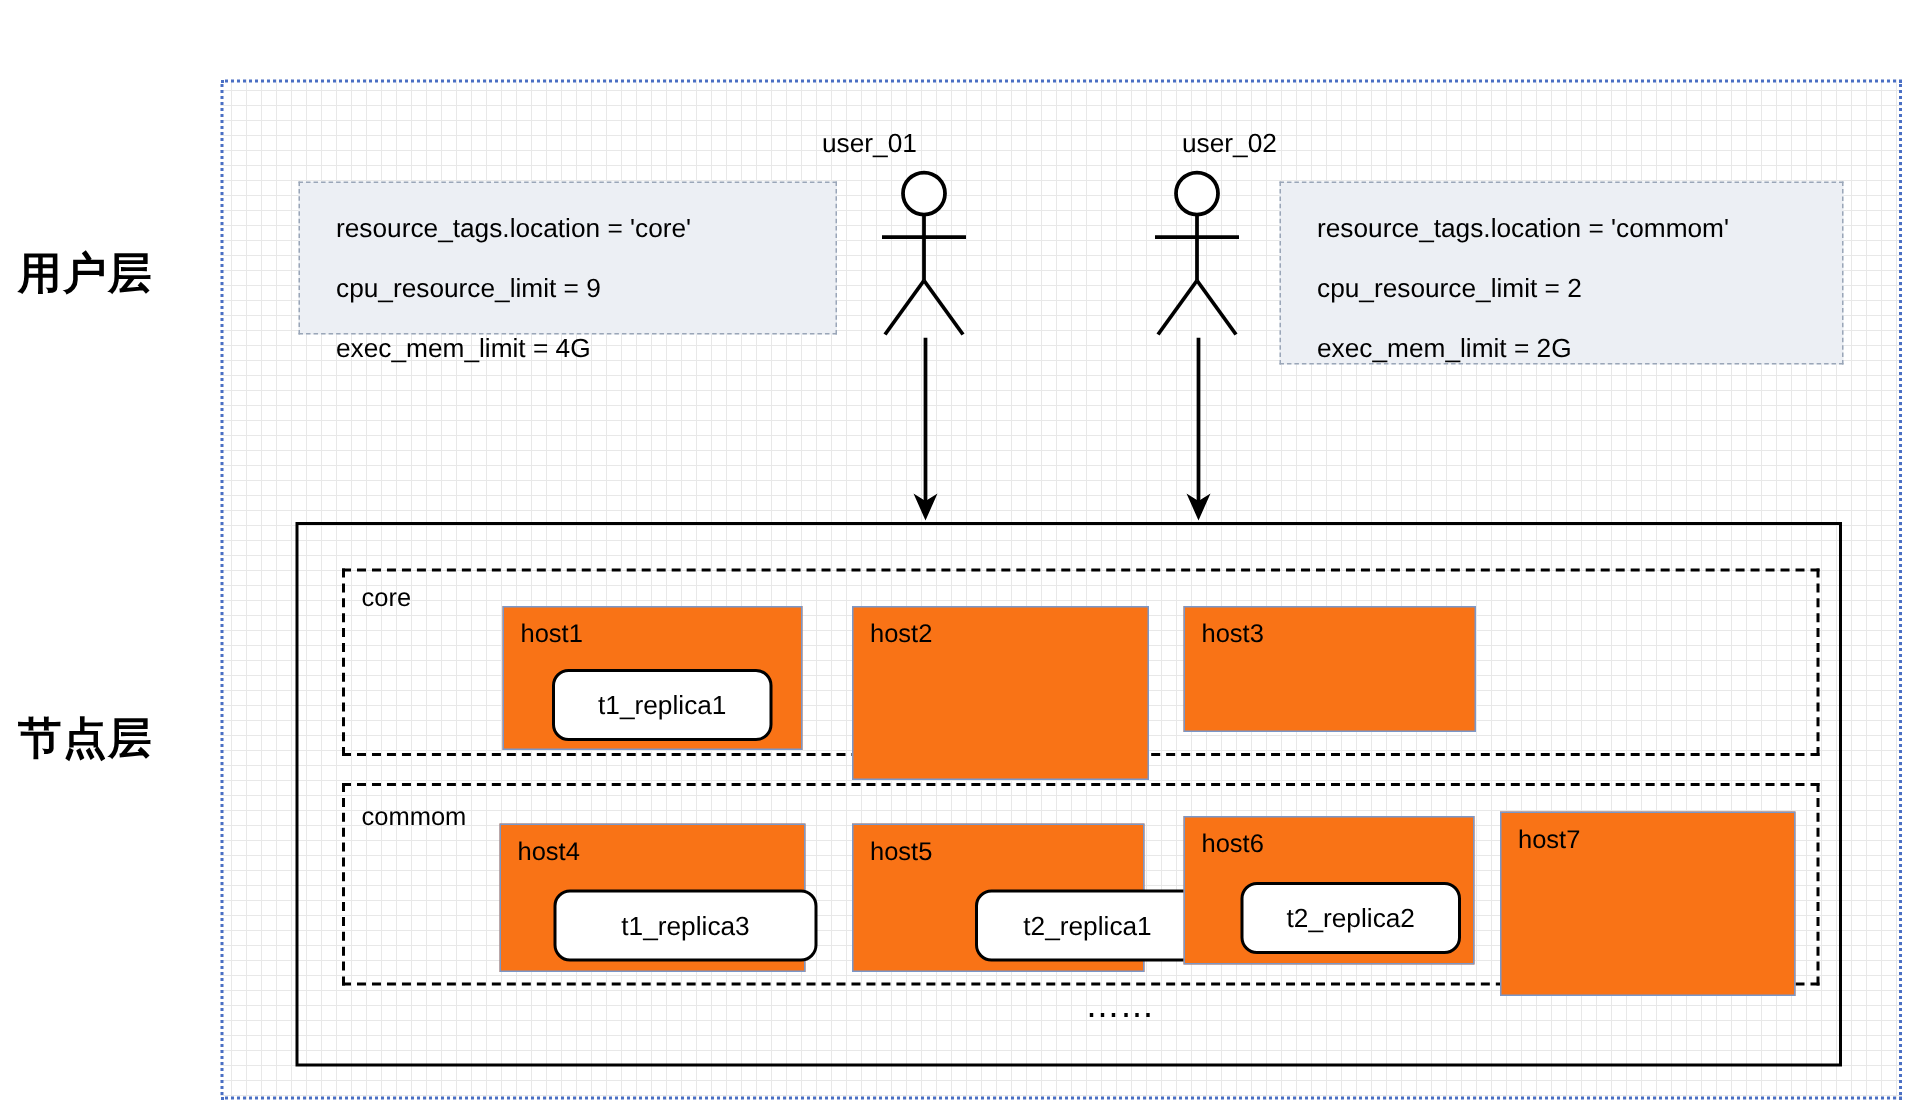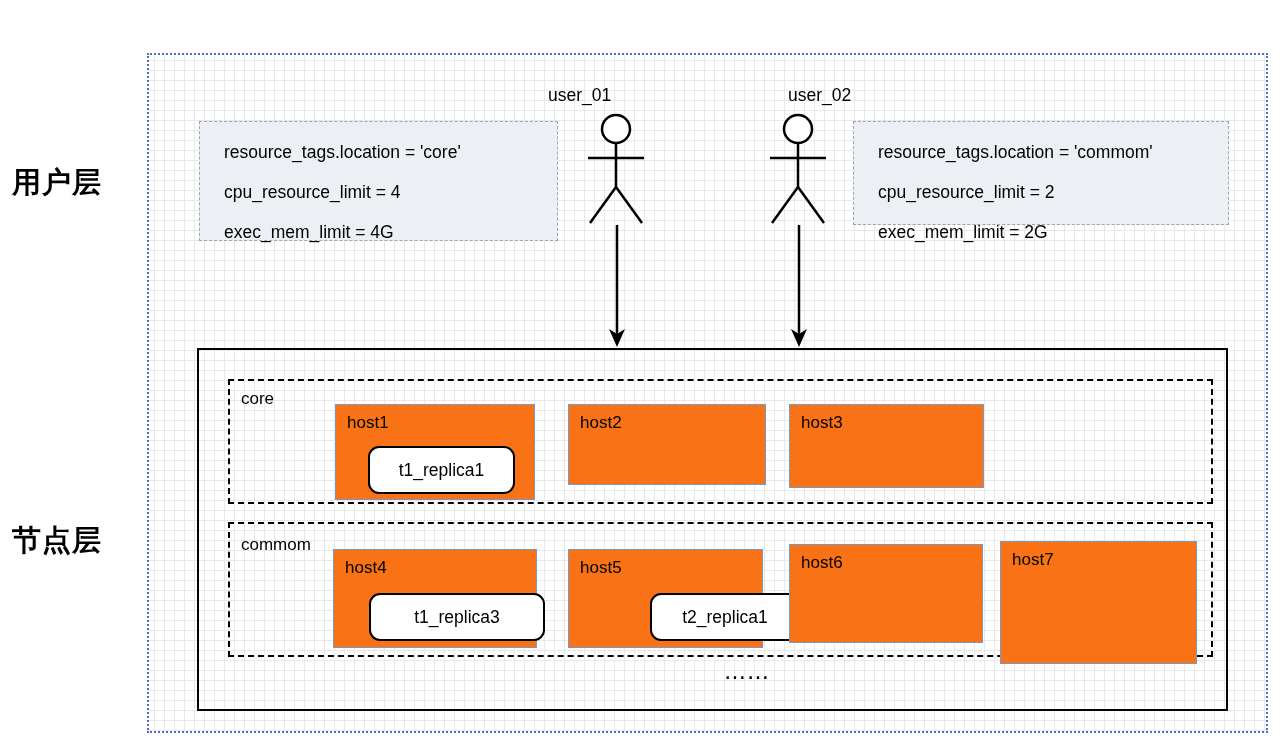"resource_tags.location = 'core'" #prop-left { height: 120px -> 102px }
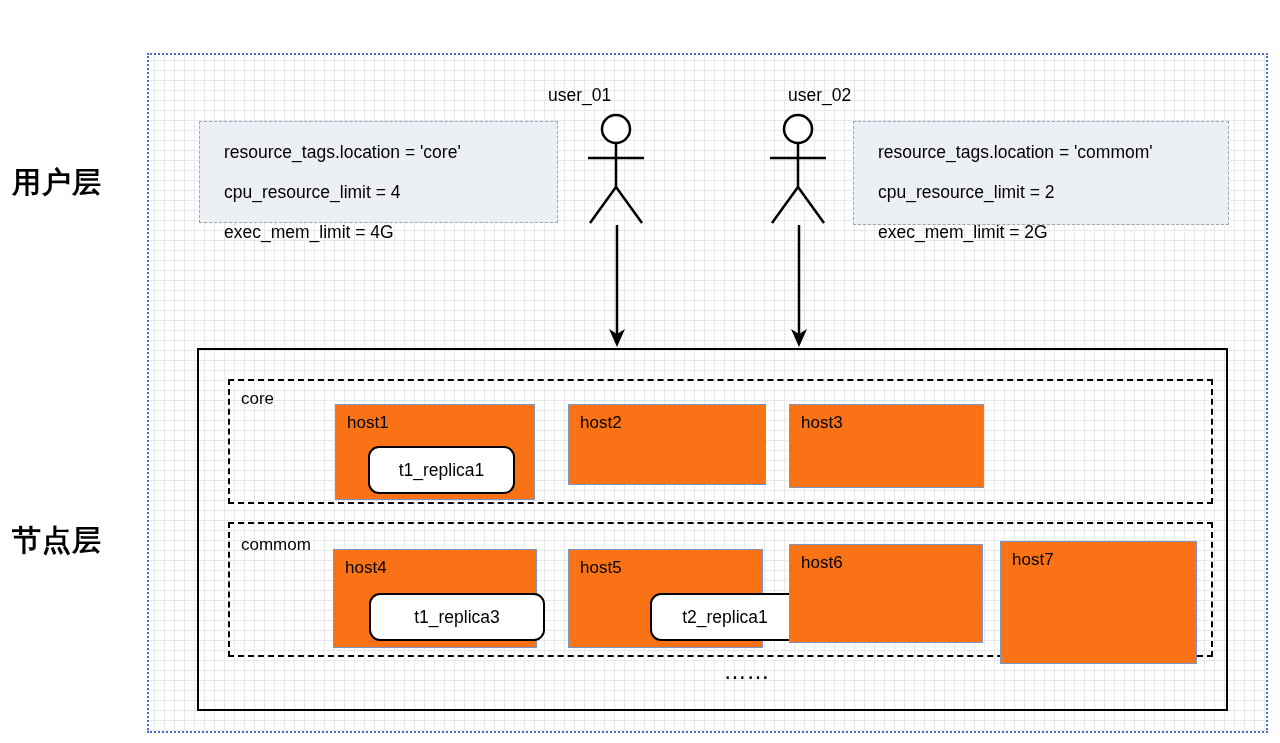"resource_tags.location = 'commom'" #prop-right { height: 104px -> 122px }
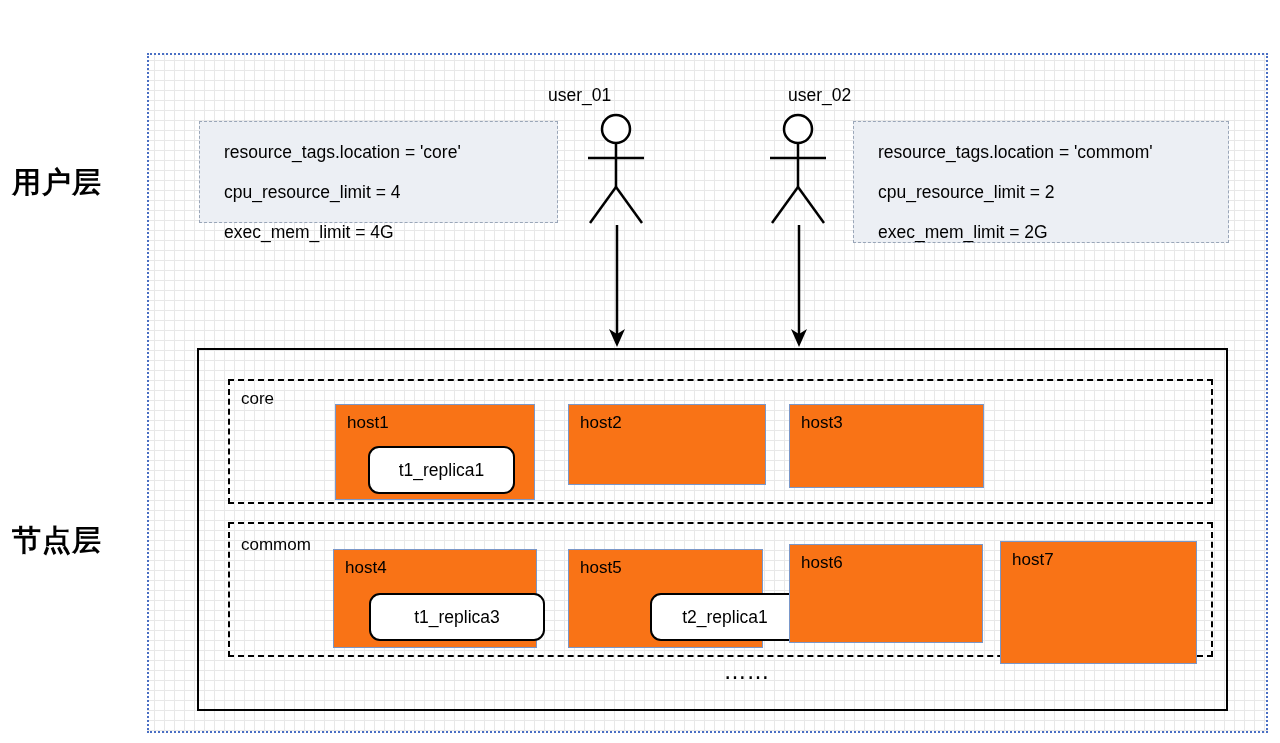"cpu_resource_limit = 4" div.prop-line { text: 4 -> 9 }
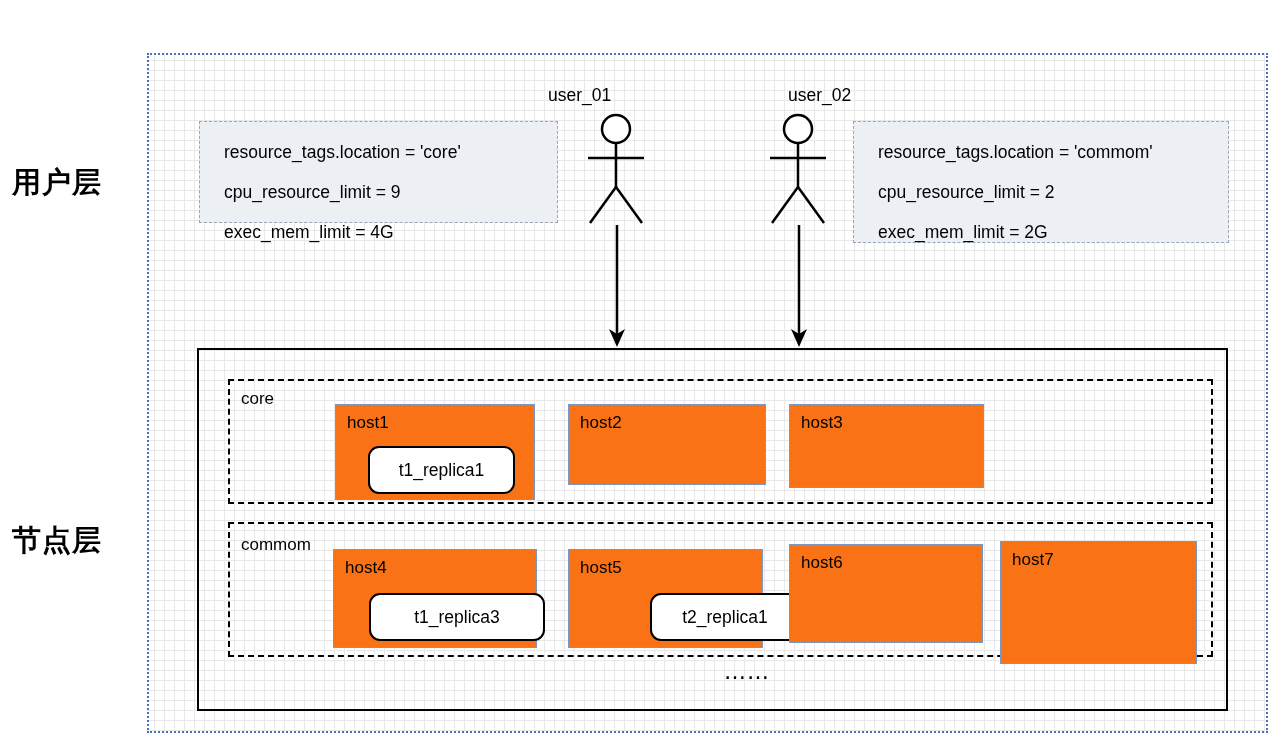"host2" #host2 { height: 81px -> 116px }
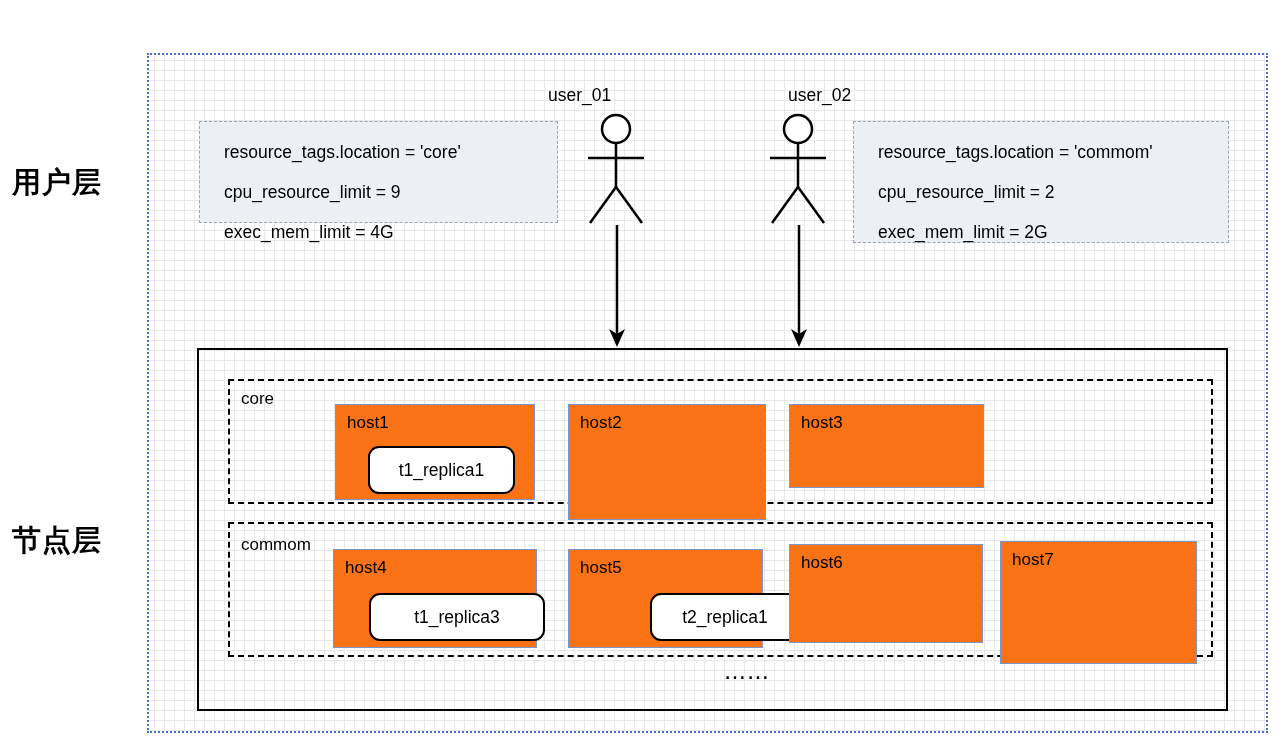"节点层" #caption-node { margin-top: 48px -> none }
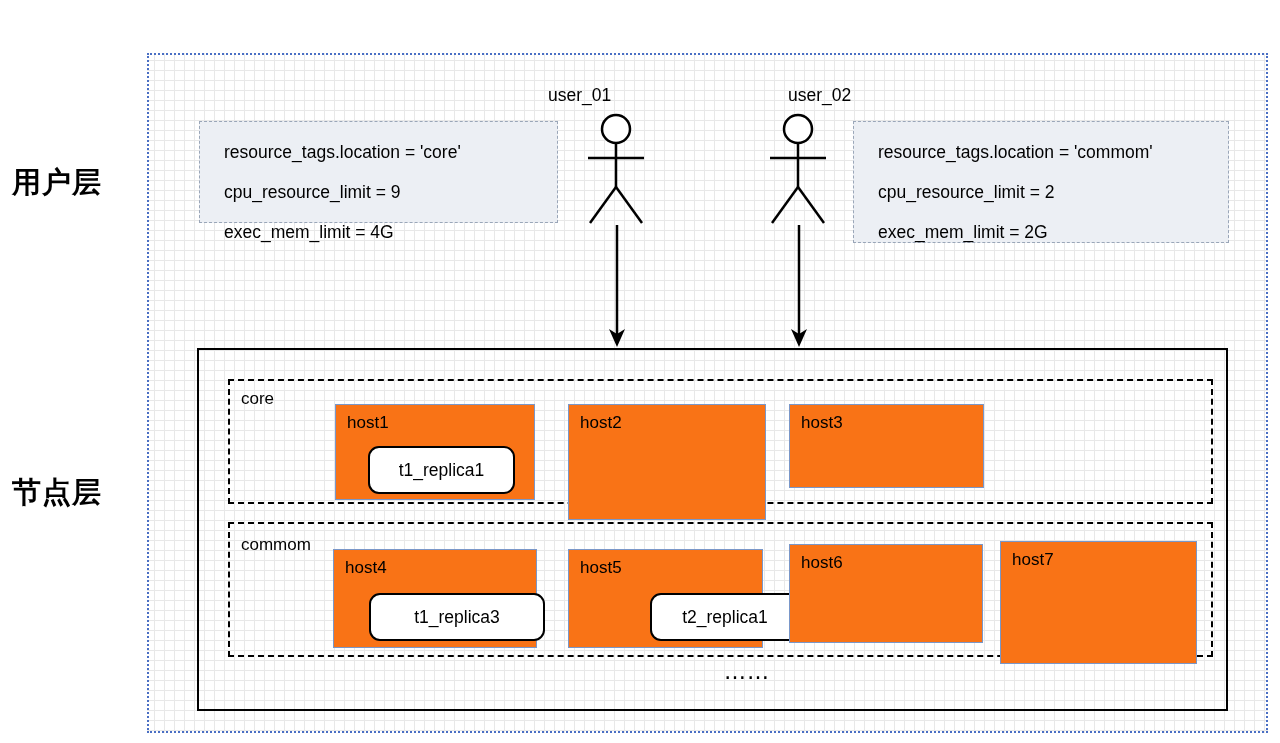"t2_replica2" div.replica-box { html: none -> <div>t2_replica2</div> }
